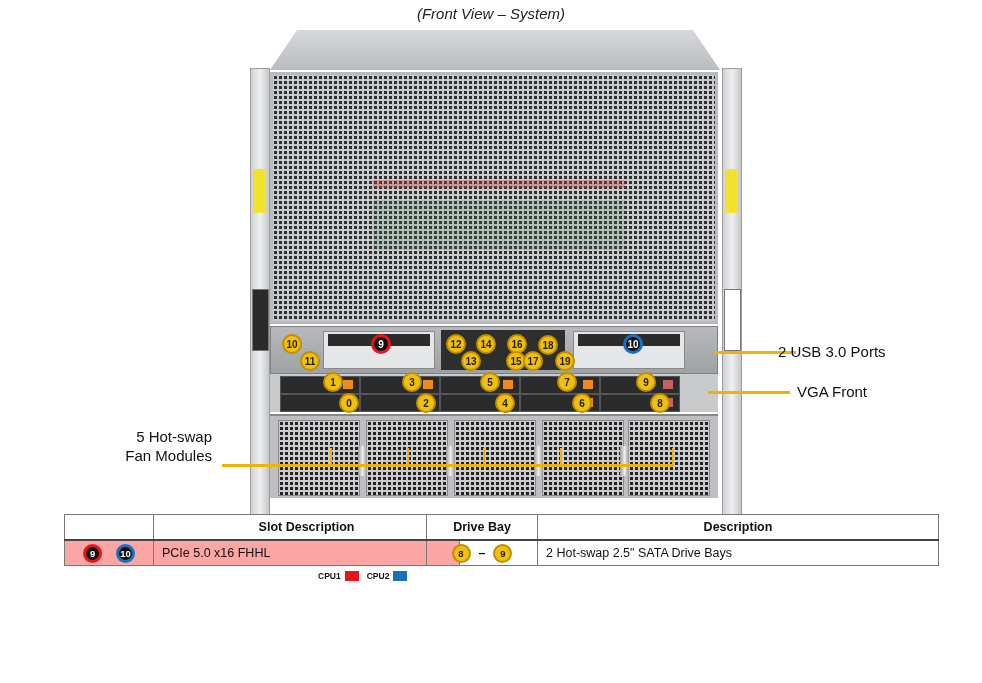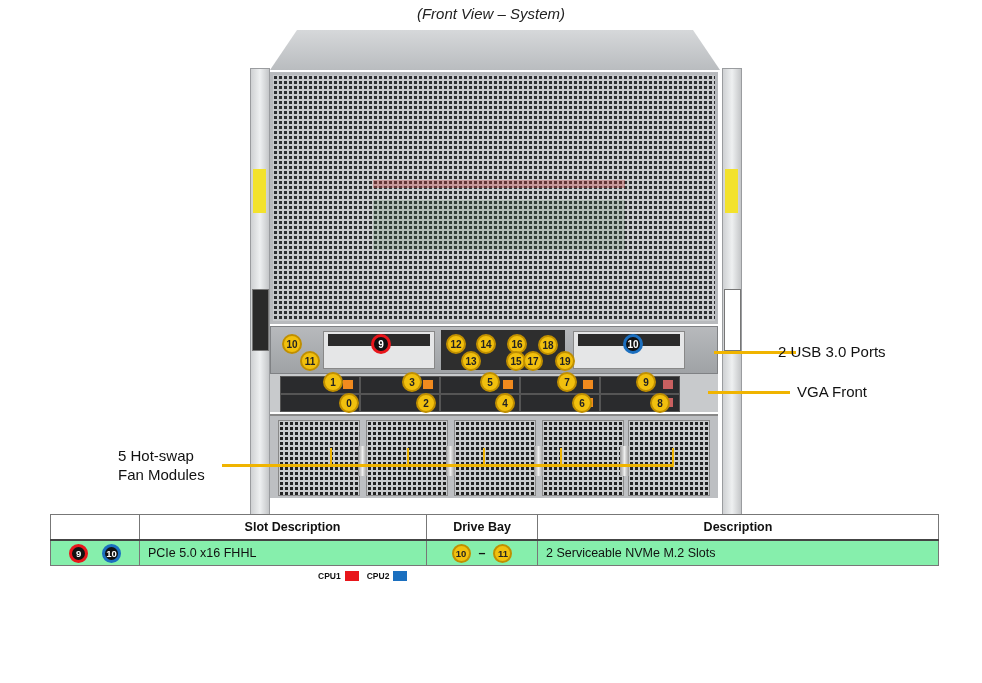"5 Hot-swap" div.callout { text-align: none -> right; top: 446px -> 427px }
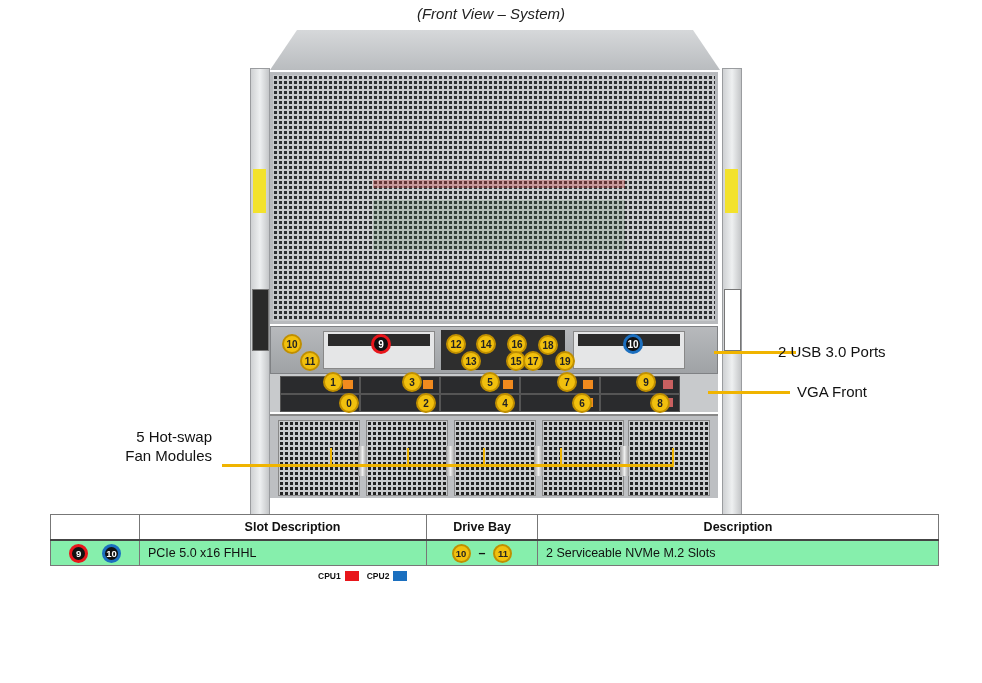"Slot Description" table { left: 50px -> 64px }
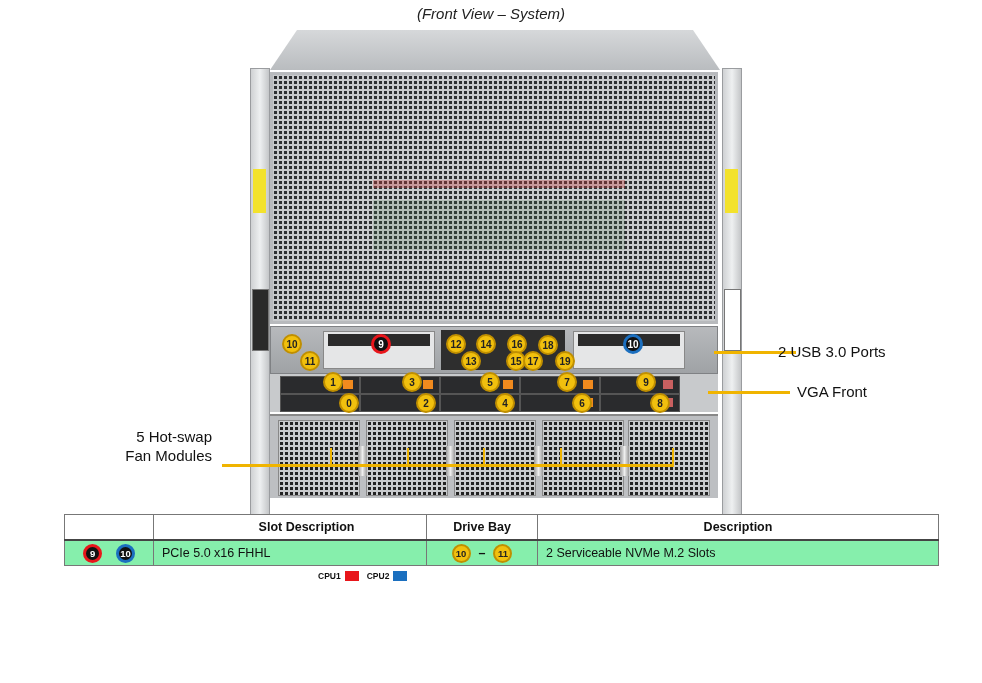"9 10" tr.g td { background: #86efac -> #fca5a5 }
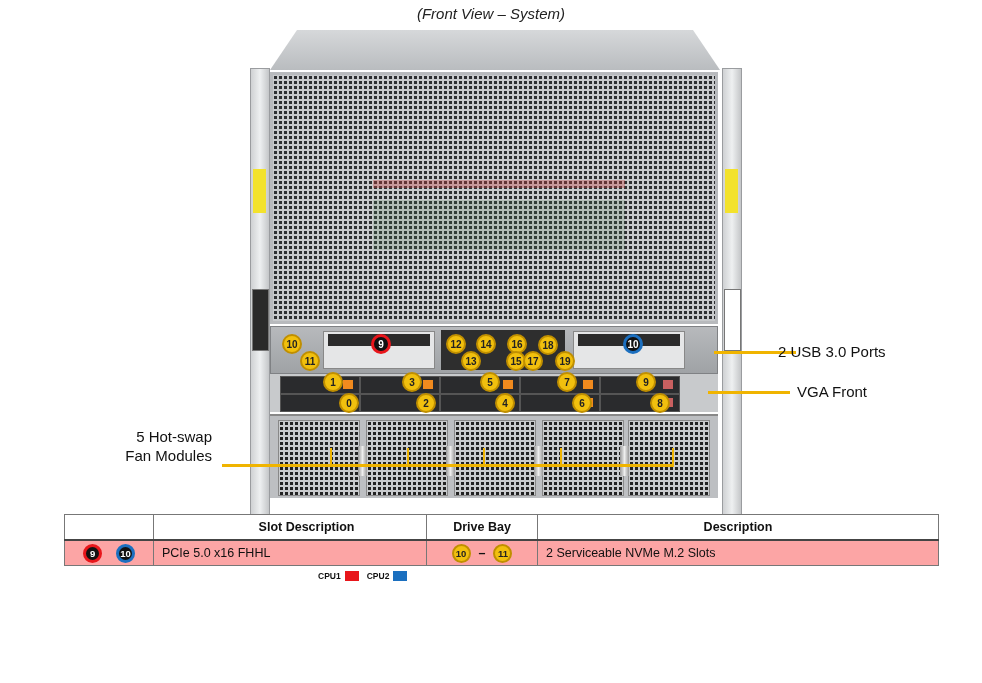"8 – 9" tr { html: none -> <tr> <td><span>8</span><span>–</span><span>9</span></td> <td>2 Hot-swap 2.5" SATA Drive Bays</td> </tr> }
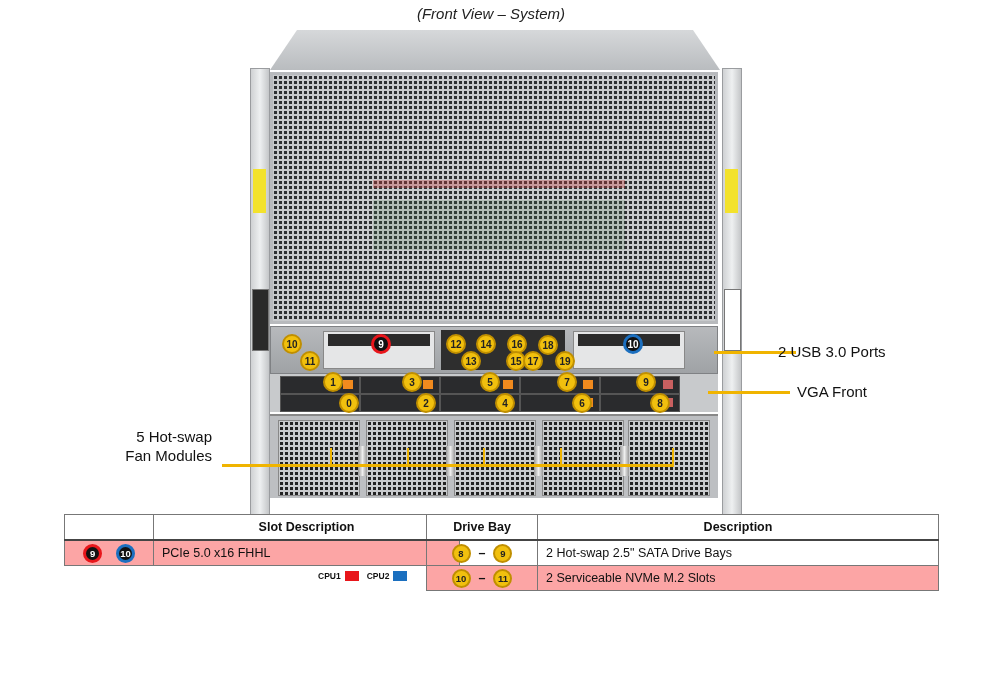"10 – 11" tr.g { html: <tr> <td><span>10</span><span>–</span><span>11</span></td> <td>2 Serviceable NVMe M.2 Slots</td> </tr> -> none }
